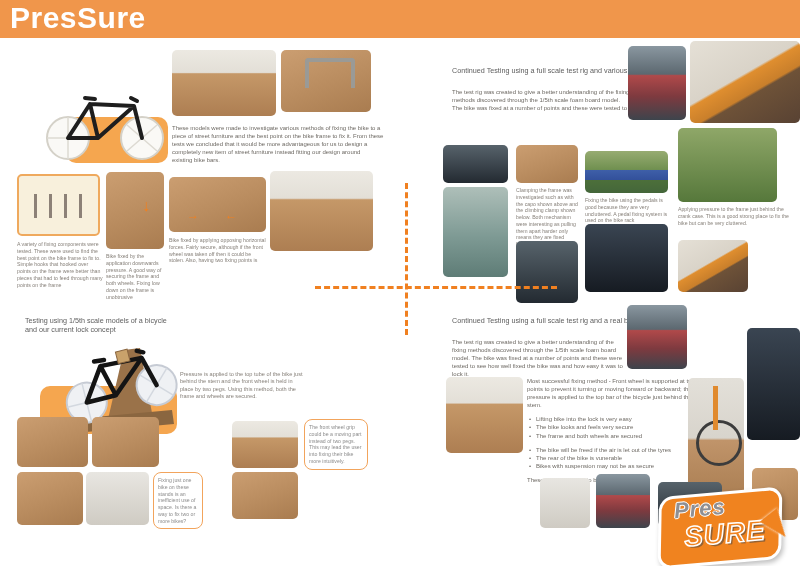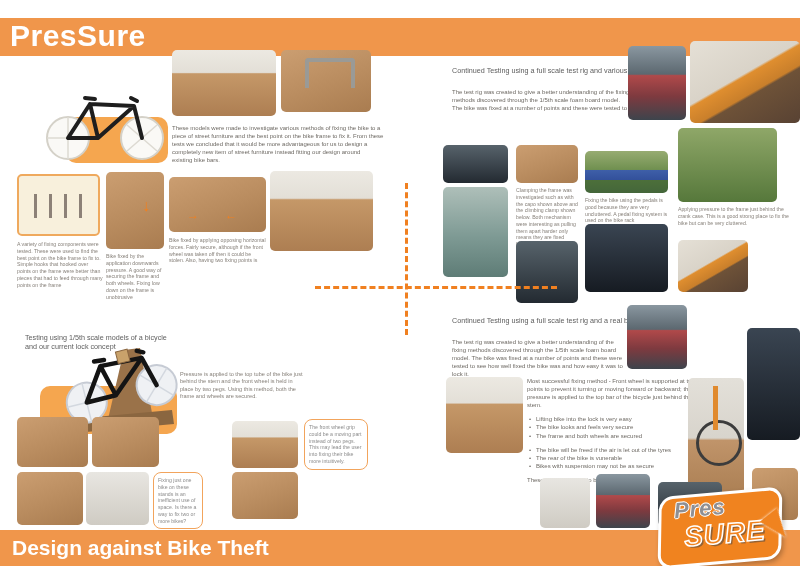"PresSure" .bar.top { top: 18px -> 0 }
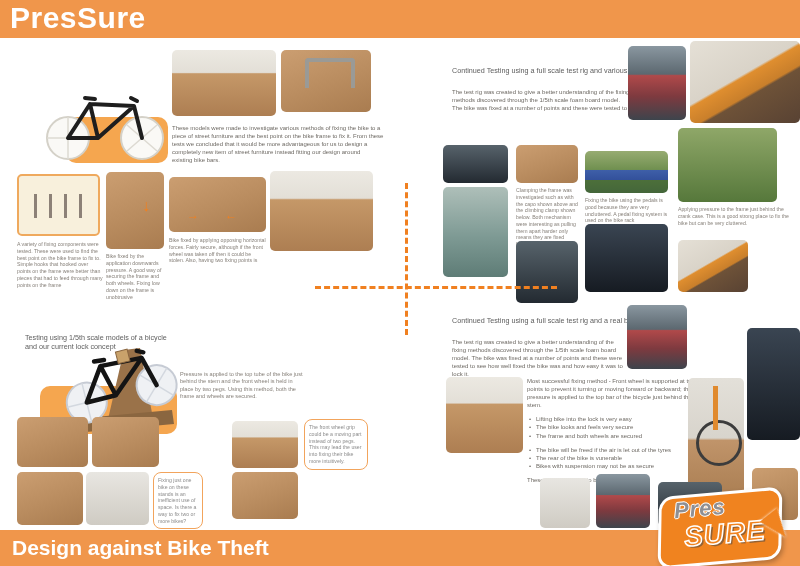"Testing using 1/5th scale models" div.abs { top: 333px -> 316px }
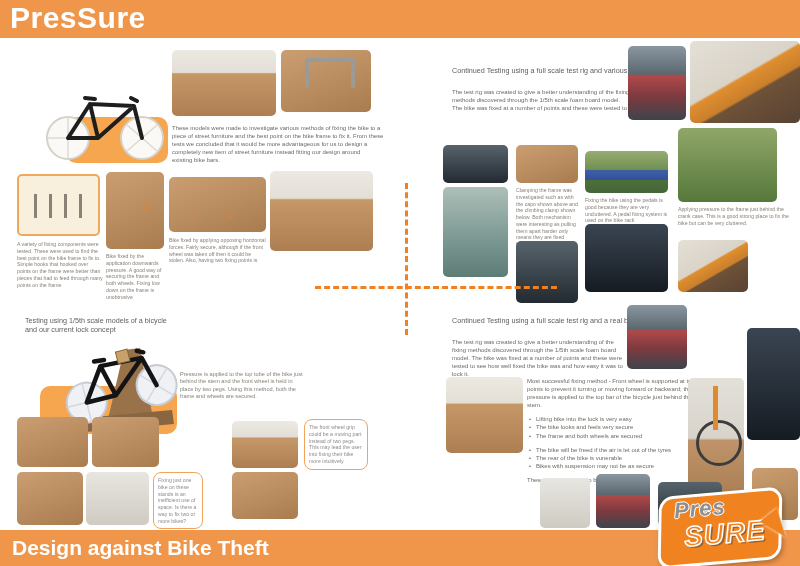"Design against Bike Theft" footer.bar { html: <footer> <h2>Design against Bike Theft</h2> </footer> -> none }
